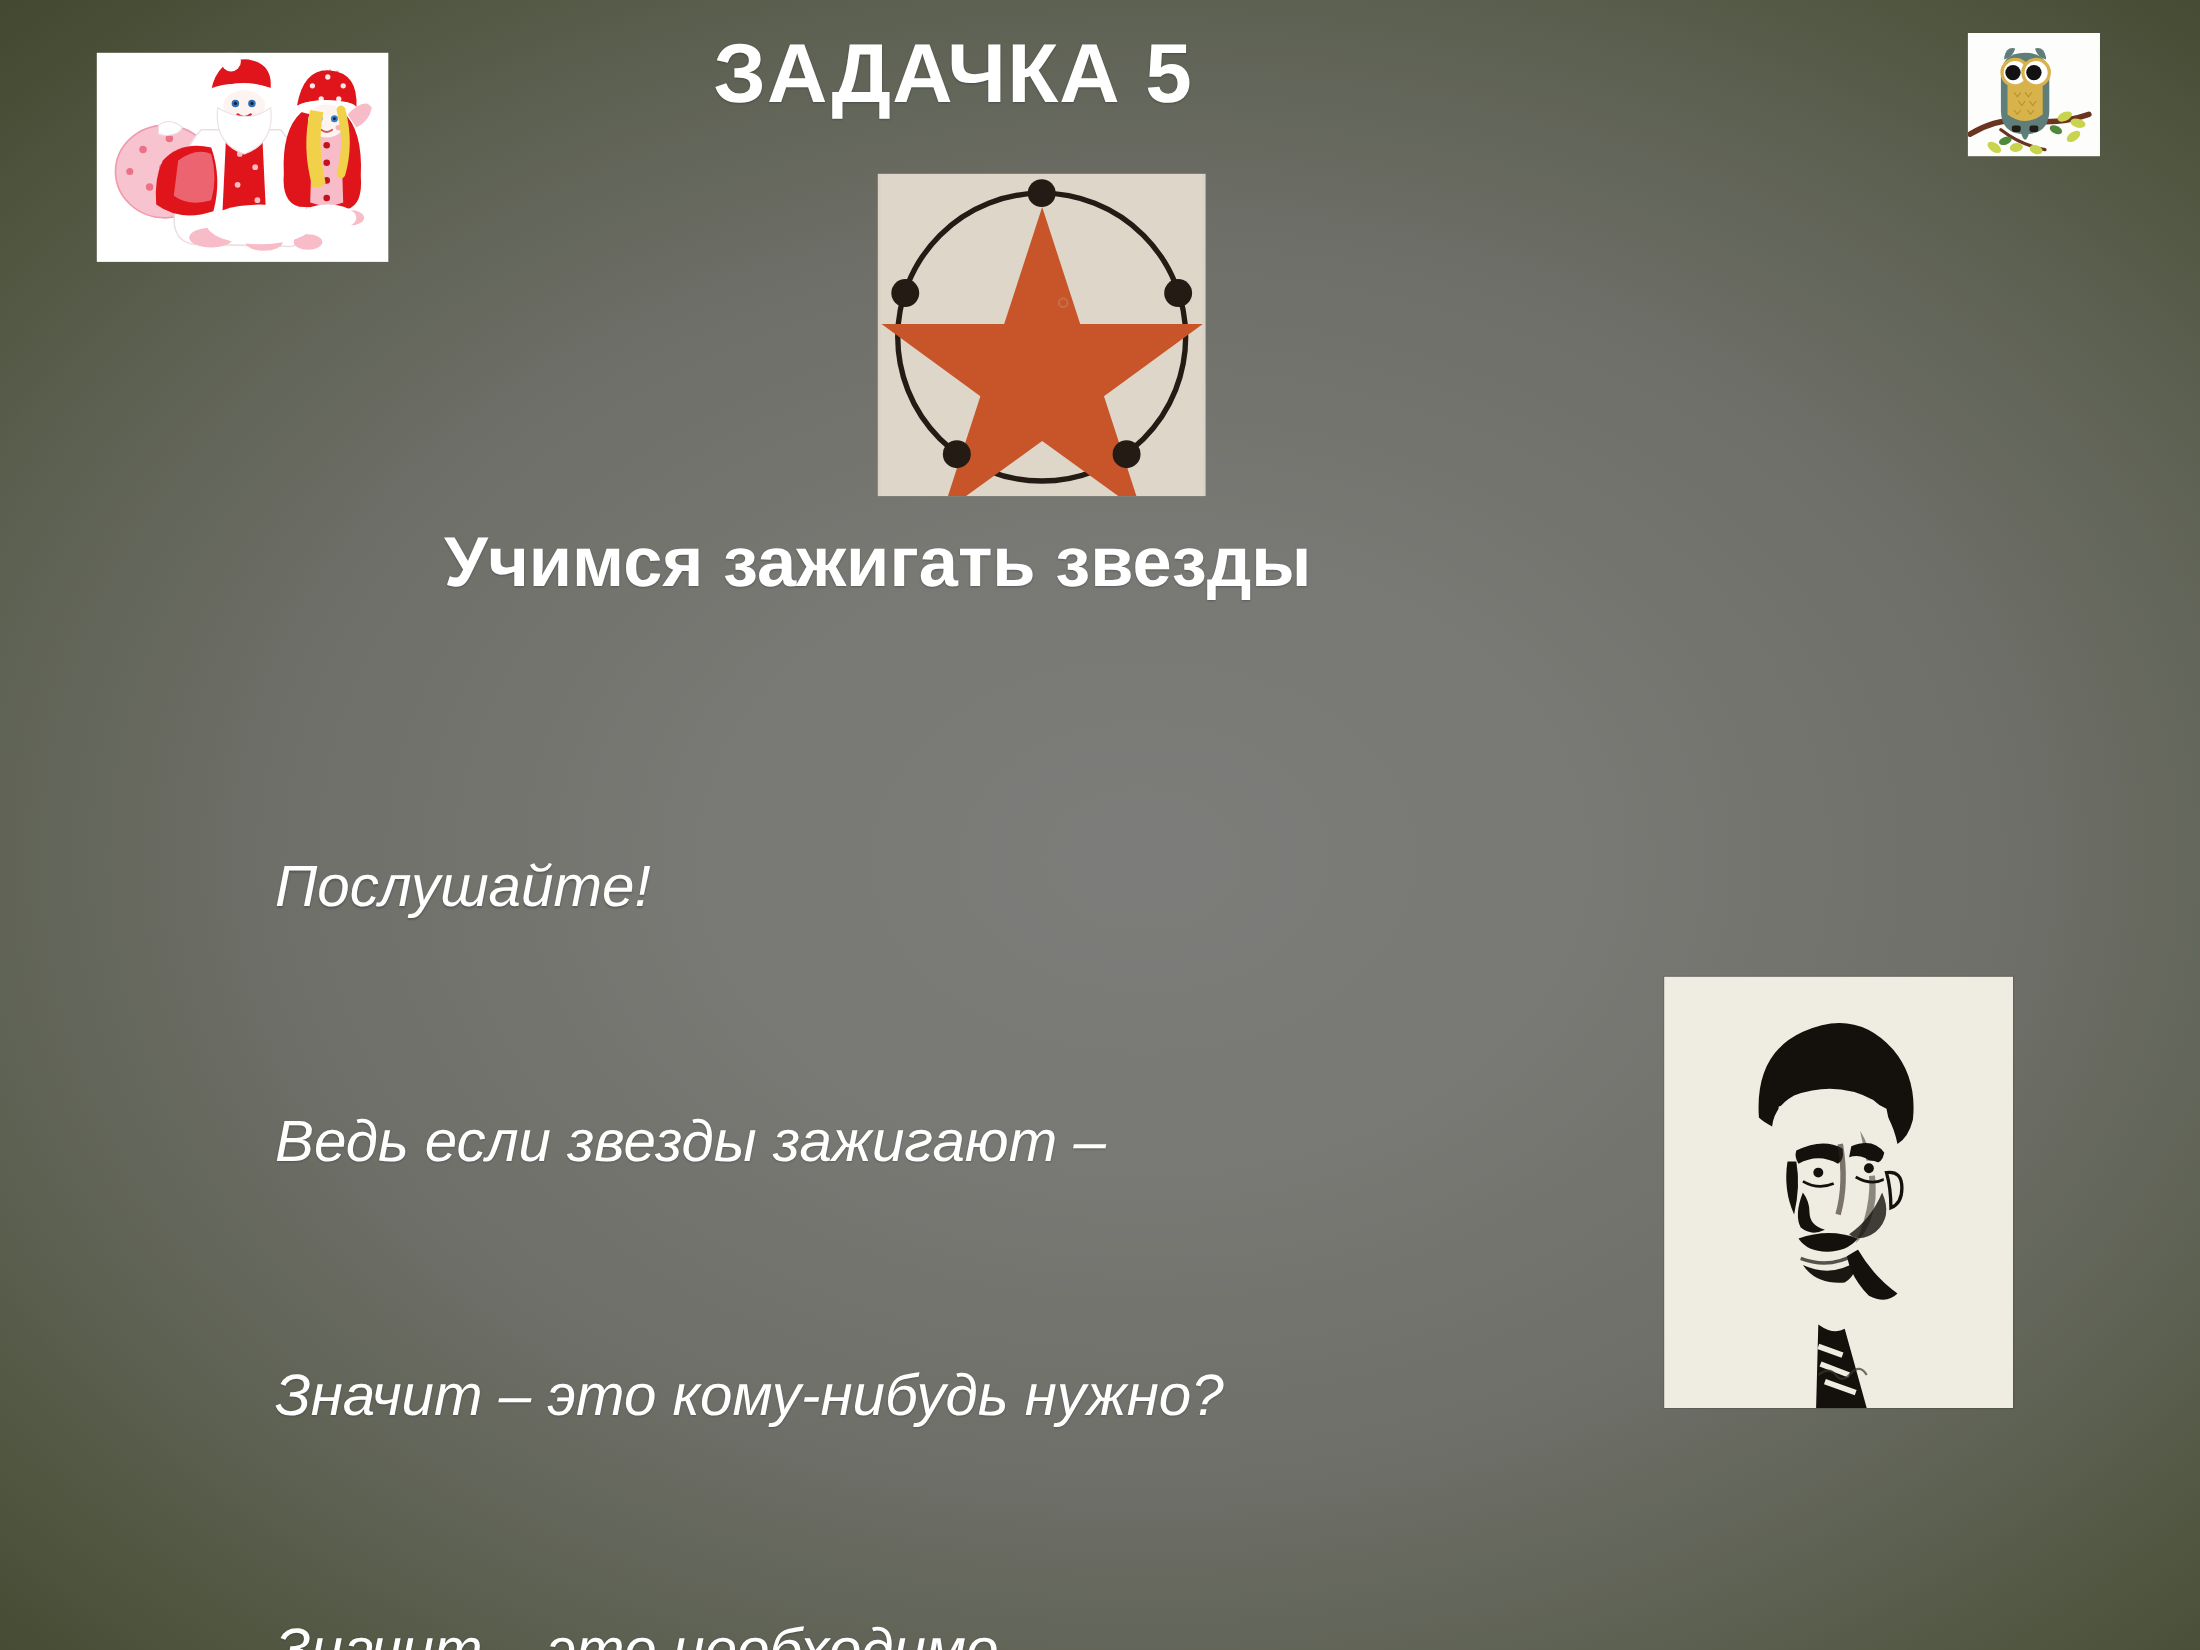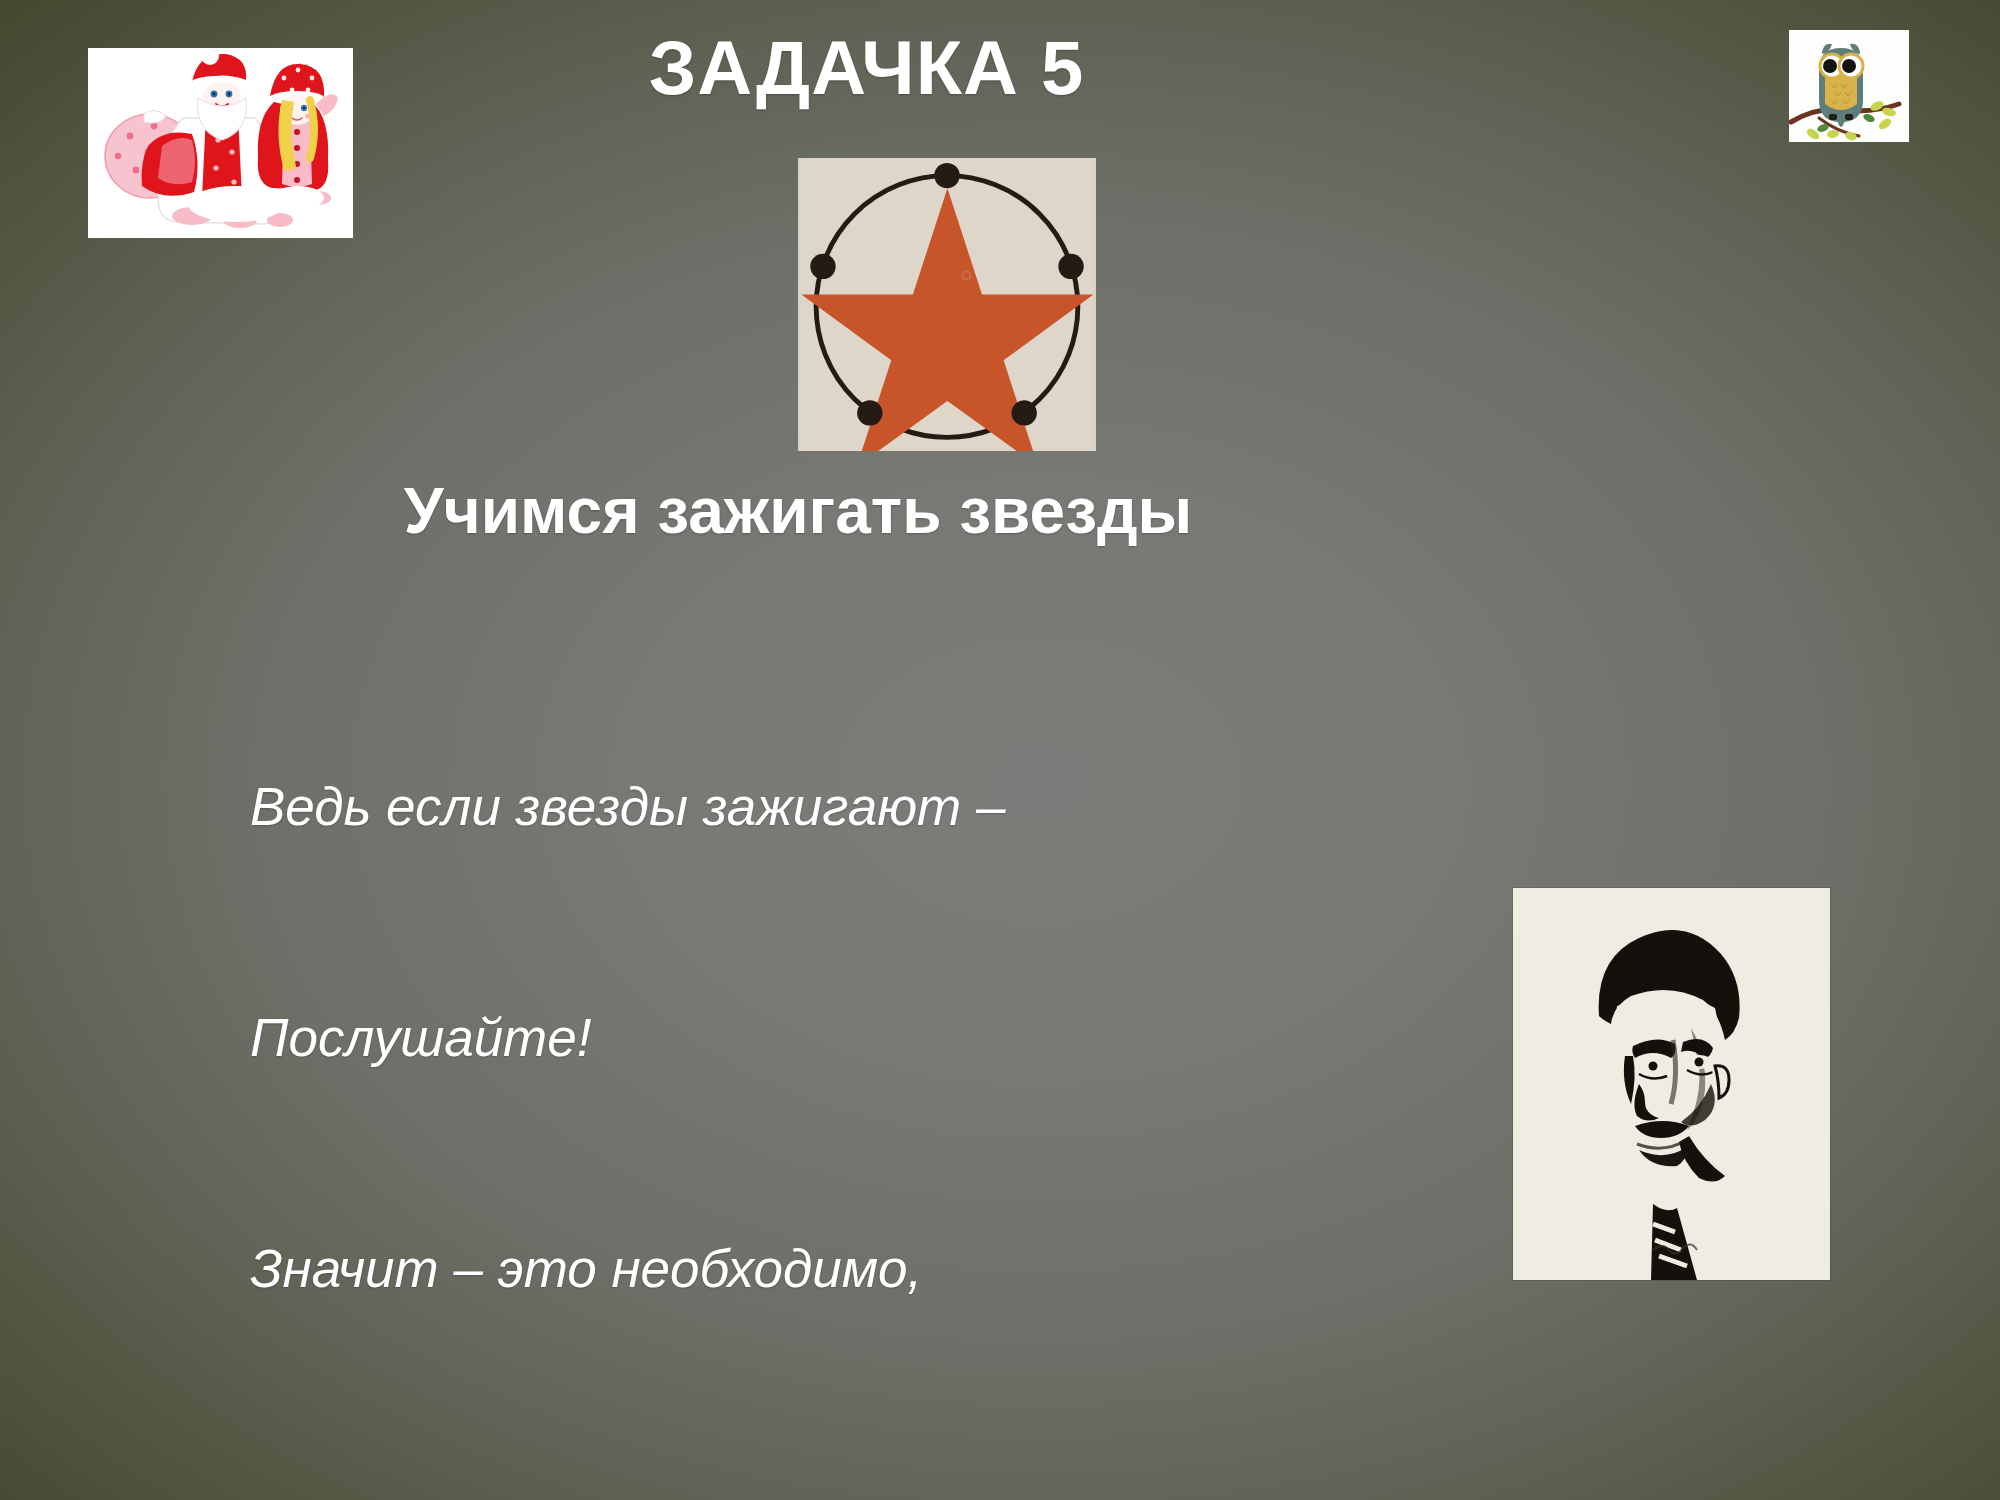"Ведь если звезды зажигают –" span.poem-line { order: before "Послушайте!" -> after "Послушайте!" }
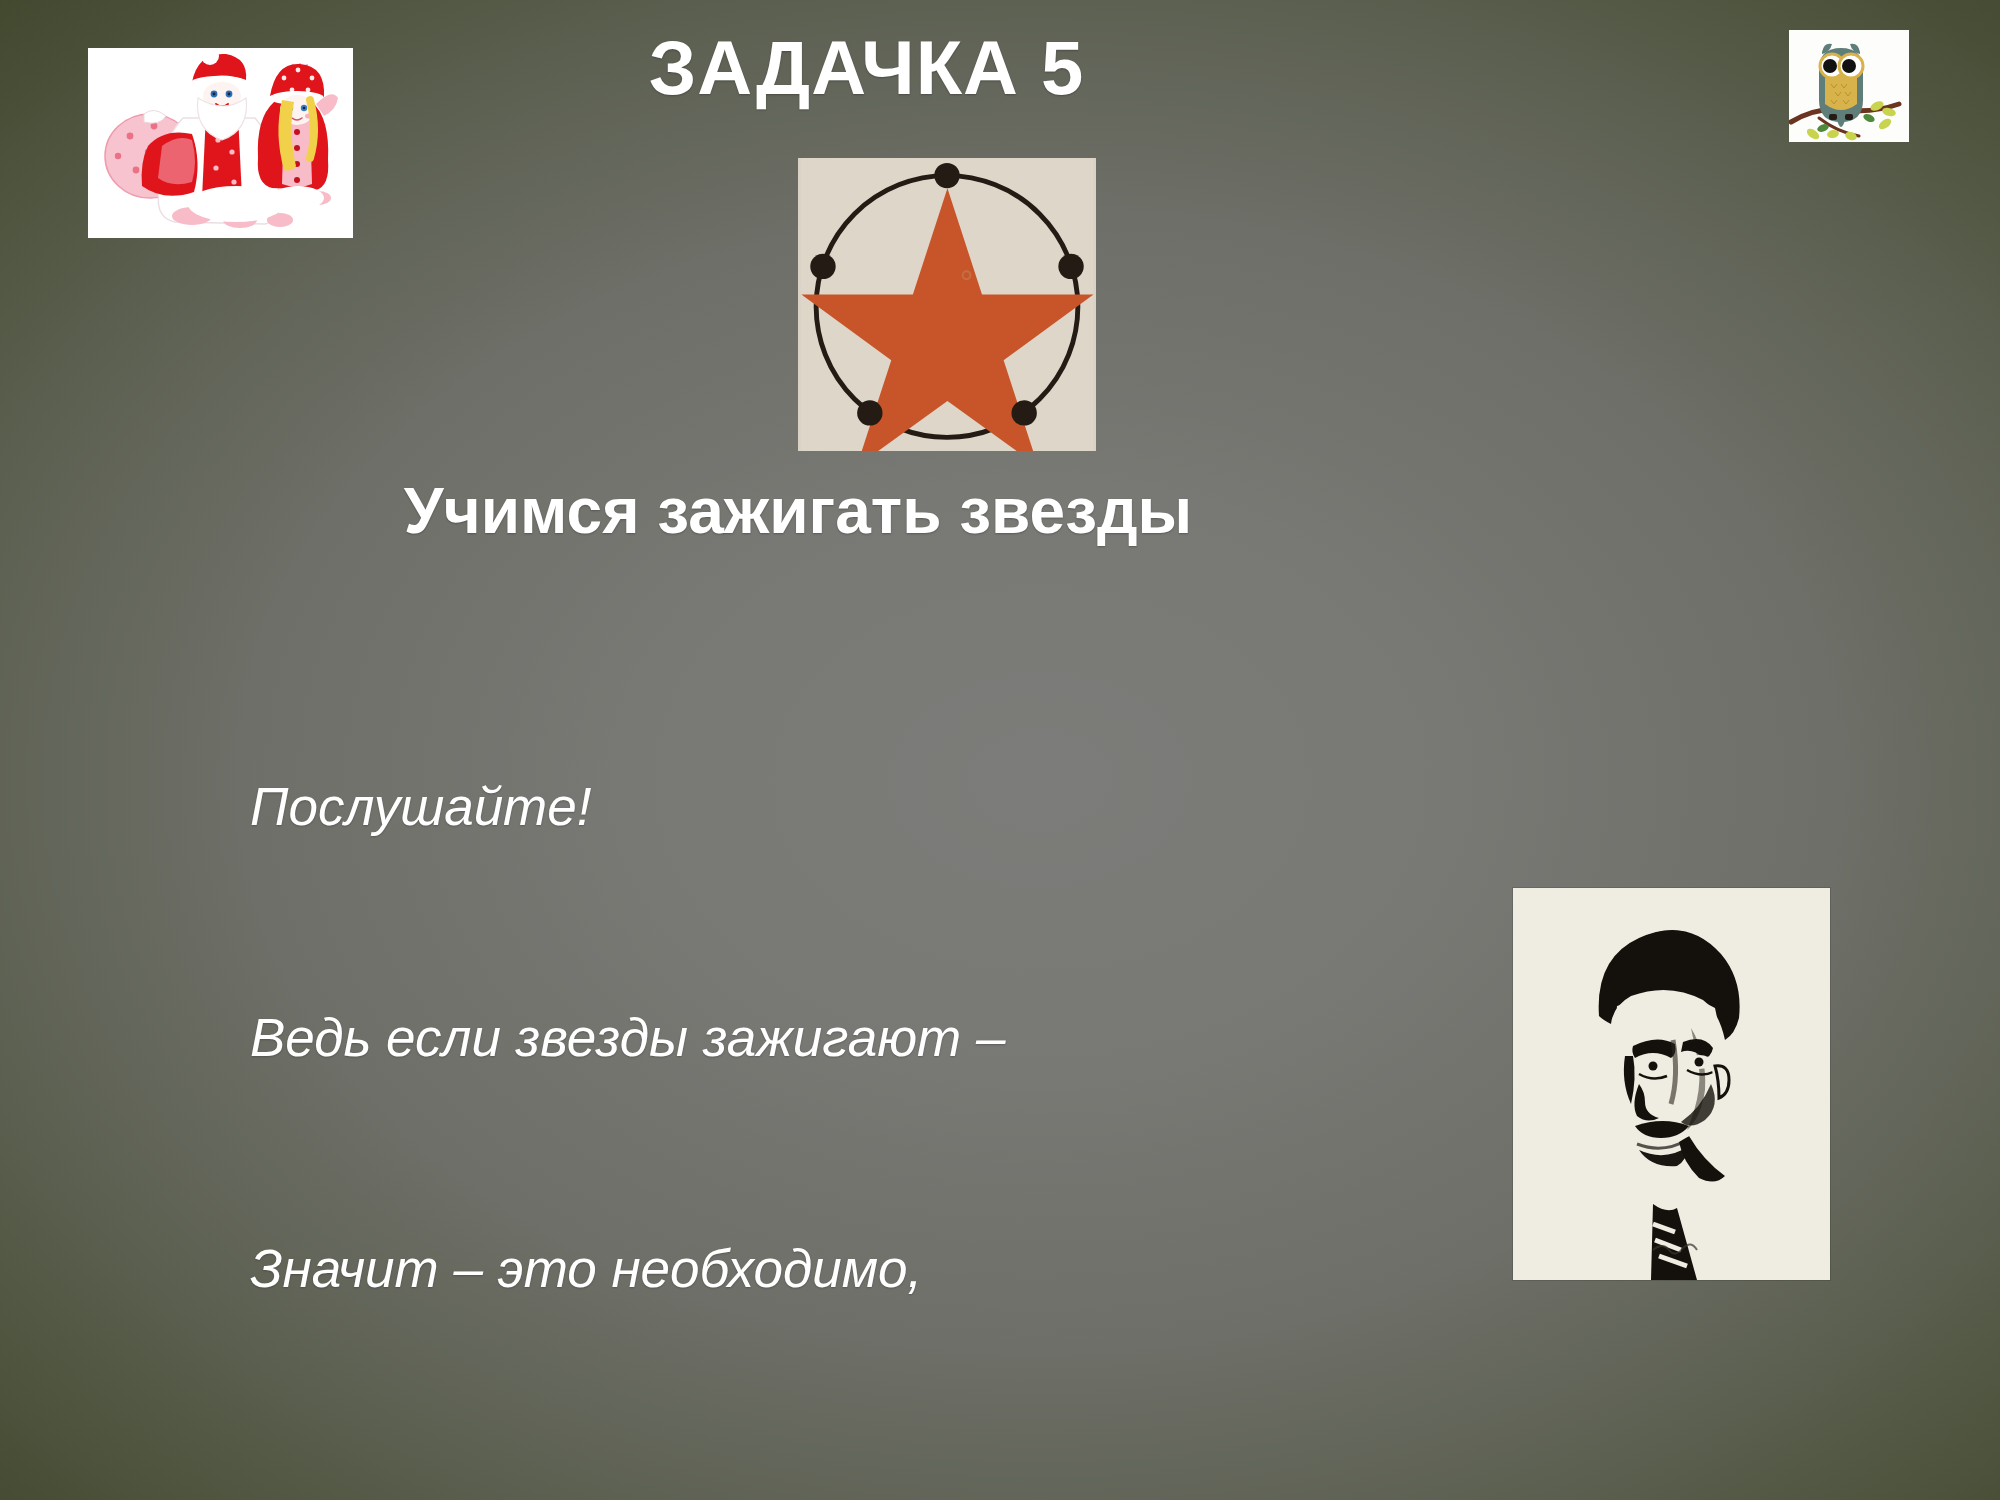"Значит – это кому-нибудь нужно?" span.poem-line { html: none -> <span>Значит – это кому-нибудь нужно?</span> }
